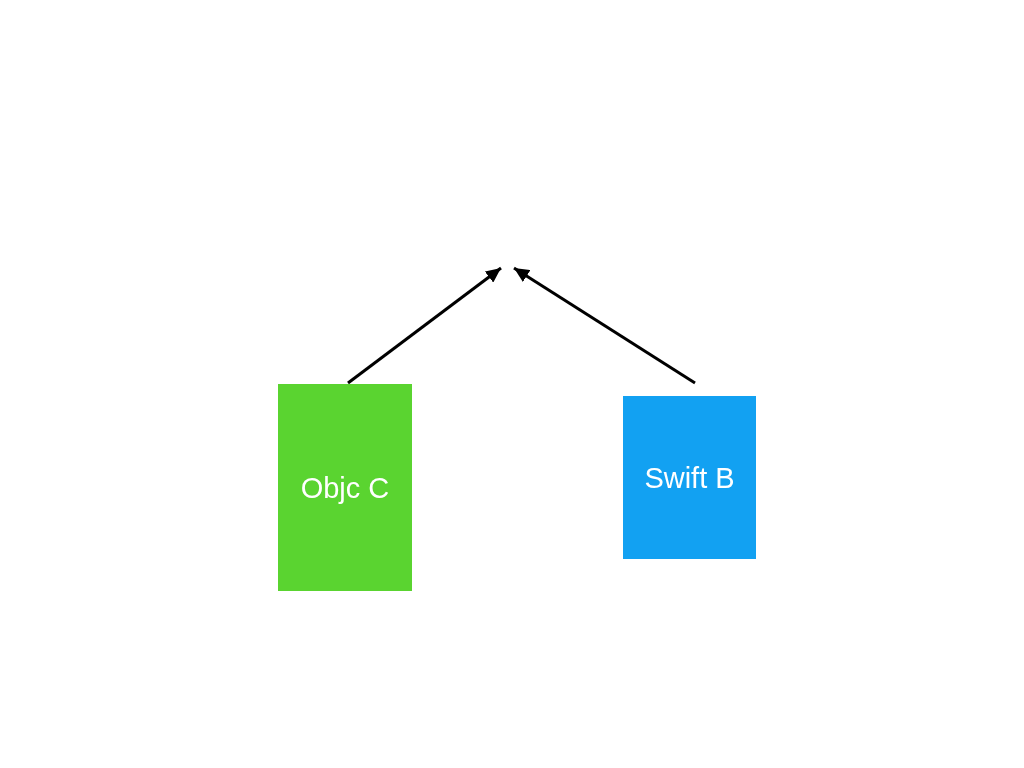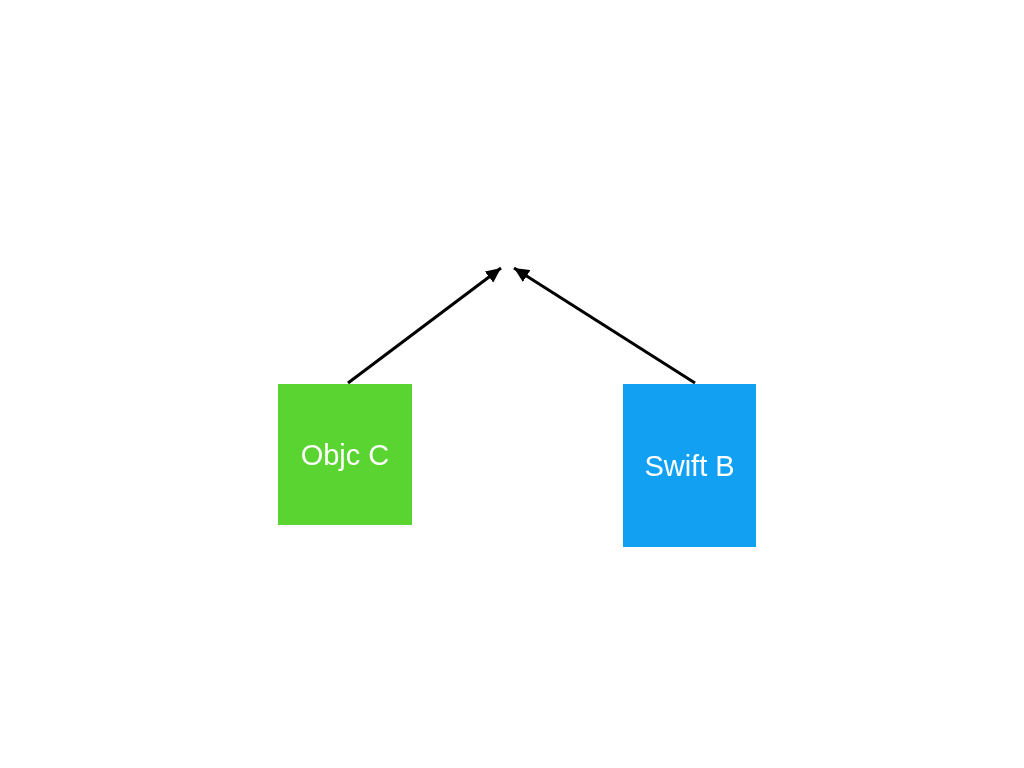"Objc C" .node-left { height: 141px -> 207px }
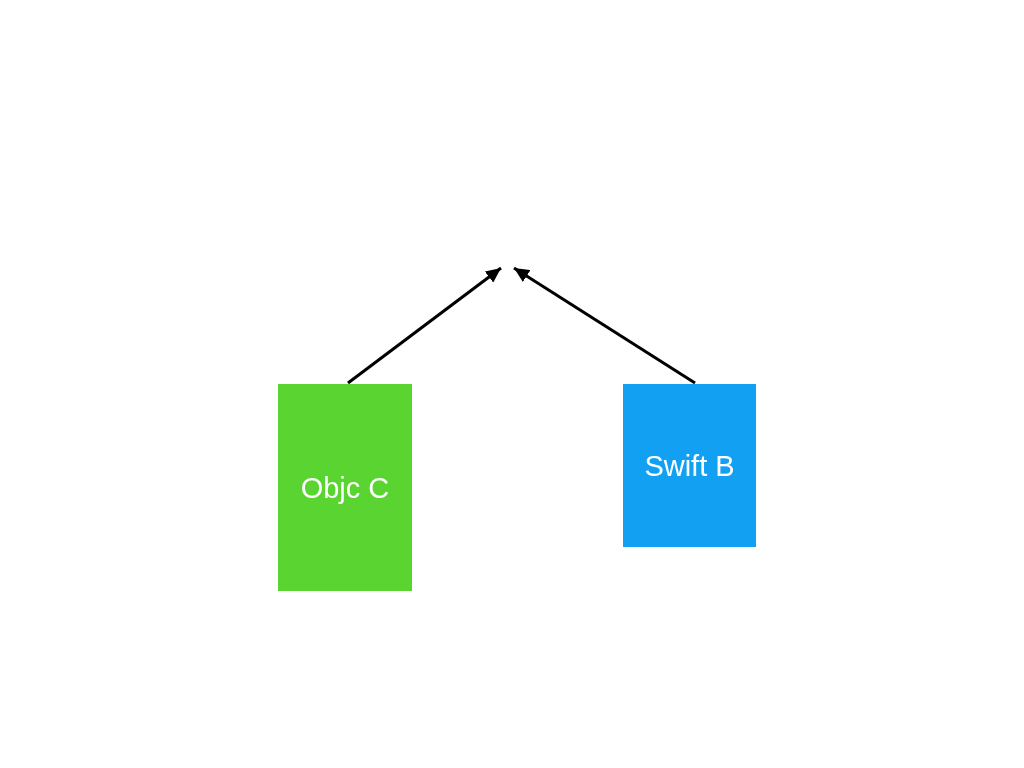"Swift B" div.node { margin-top: none -> 12px }
